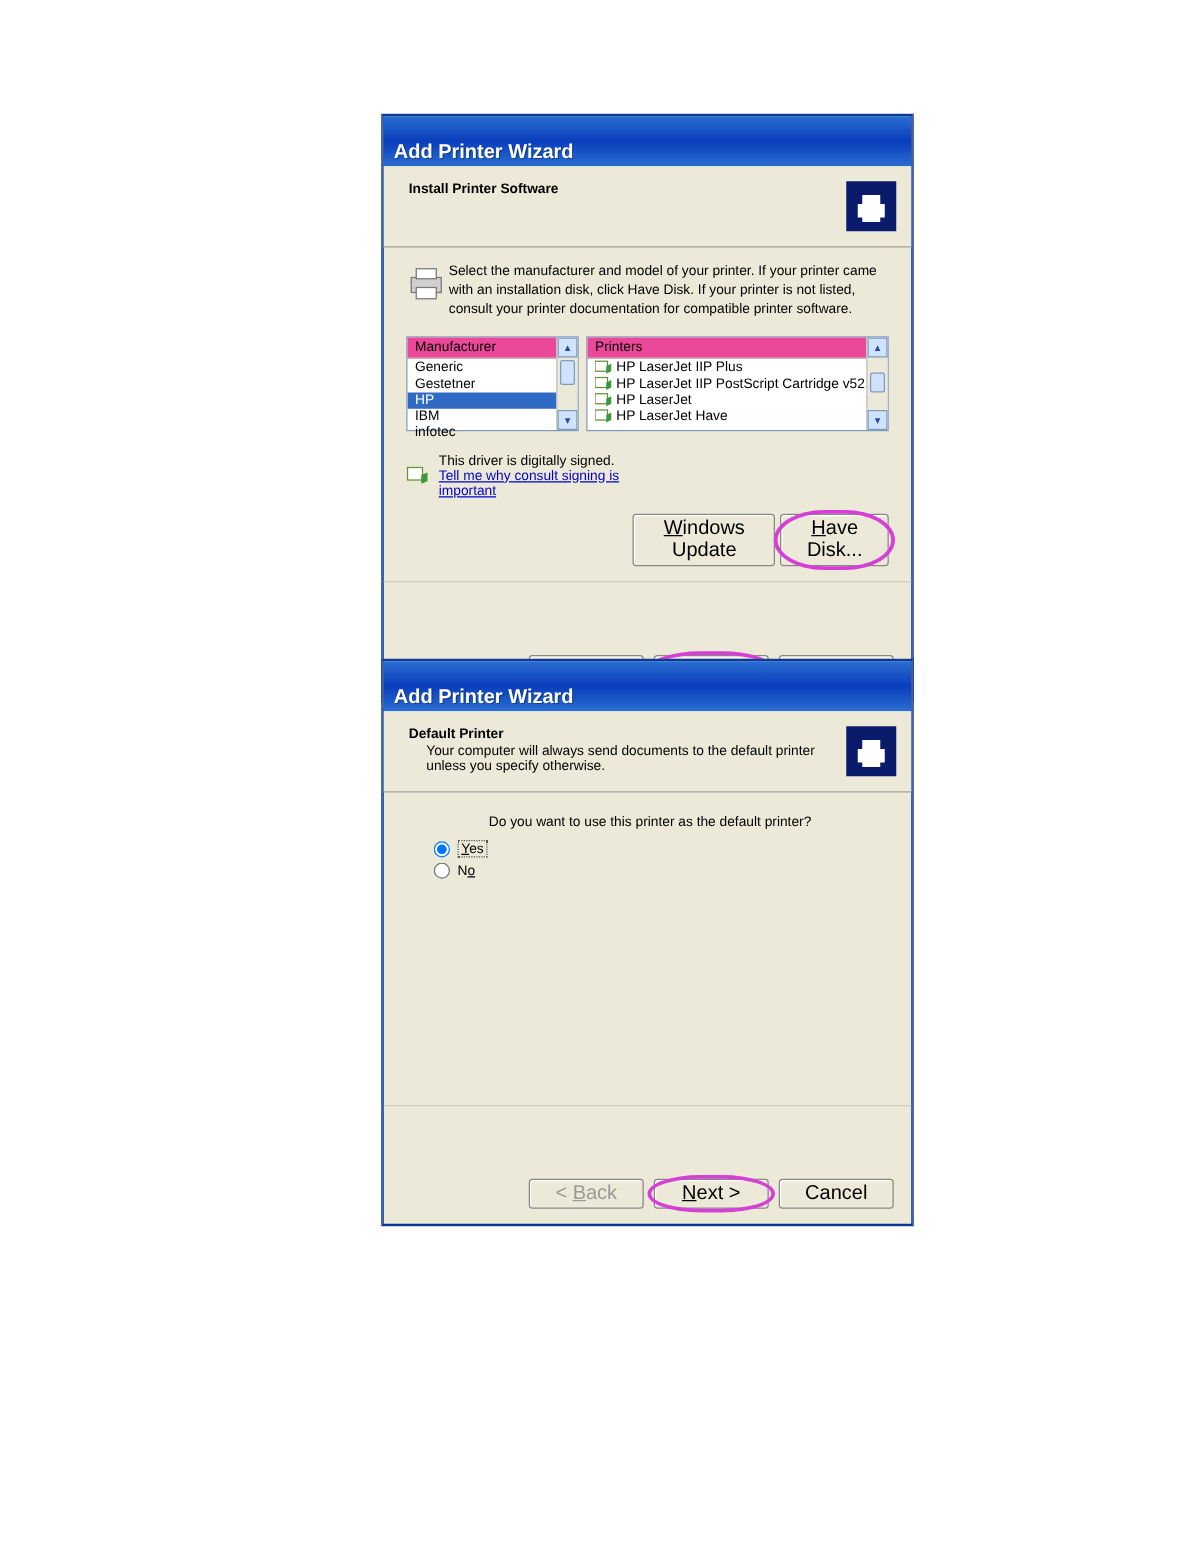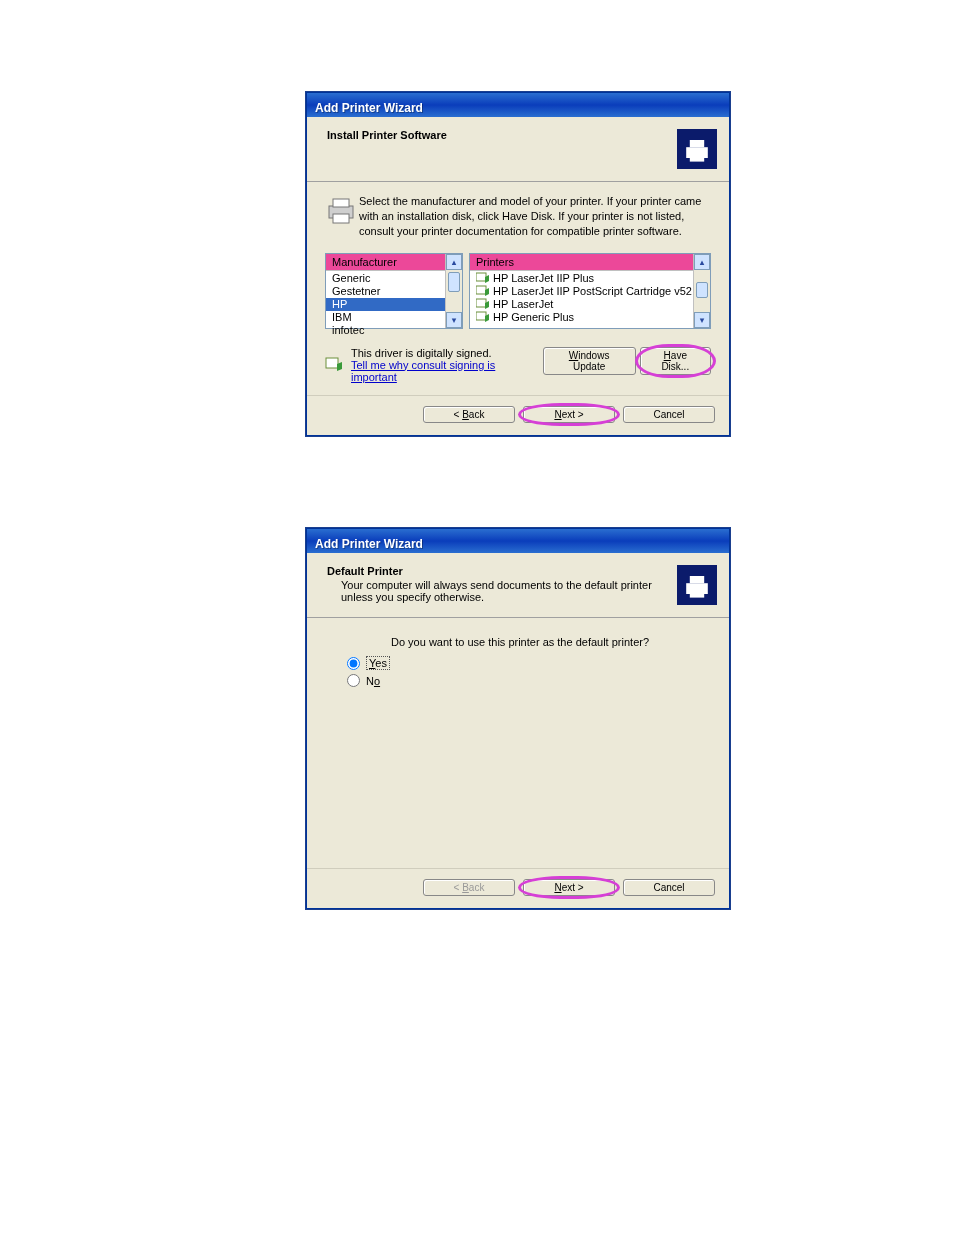"Add Printer Wizard" .titlebar { font-size: 12px -> 16px; padding: 8px 8px -> 20px 8px }
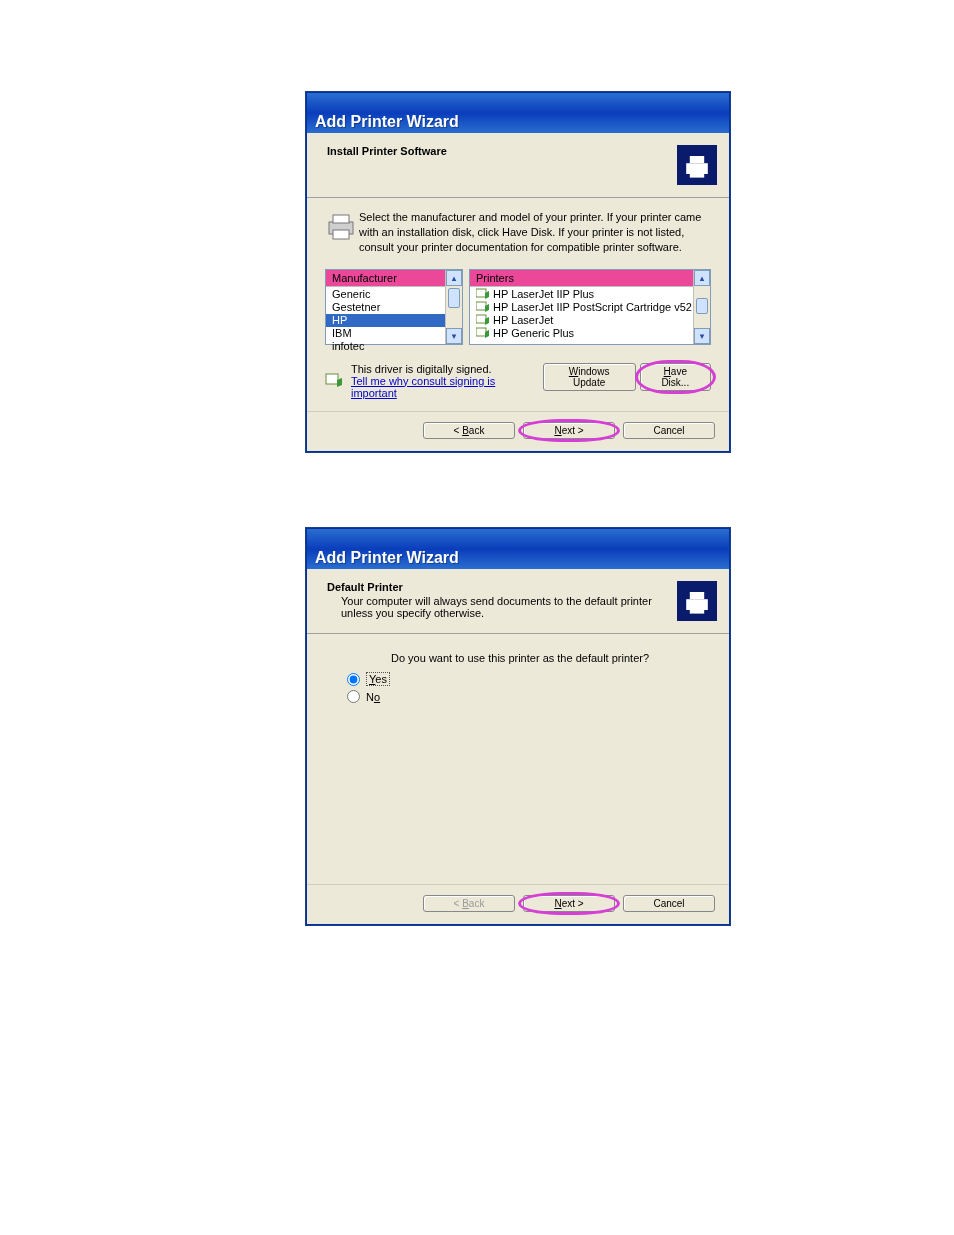"HP Generic Plus" span { text: Generic Plus -> LaserJet Have }
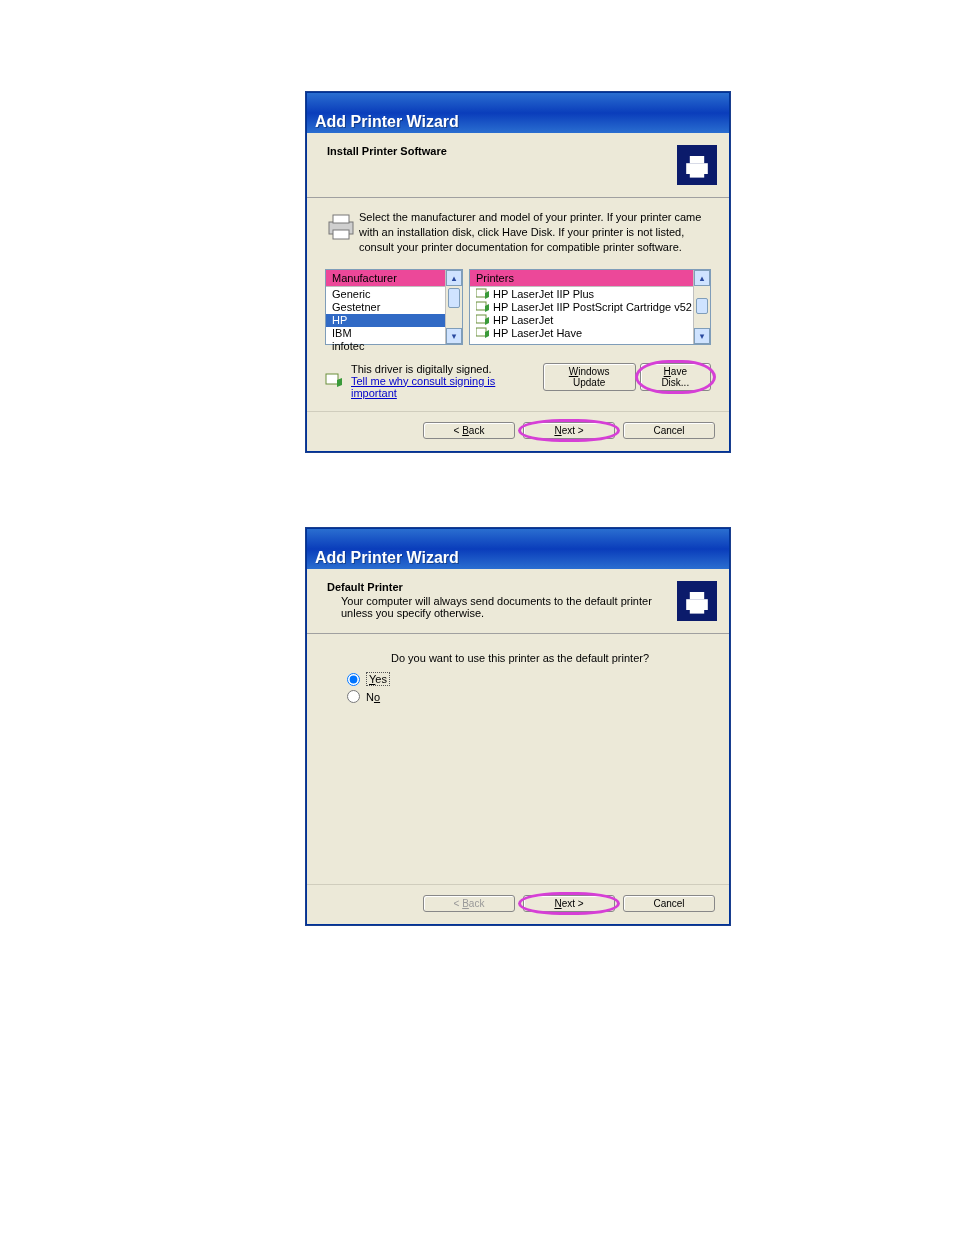"Windows Update" .btn { font-size: 10px -> 16px; margin-top: none -> 48px }
